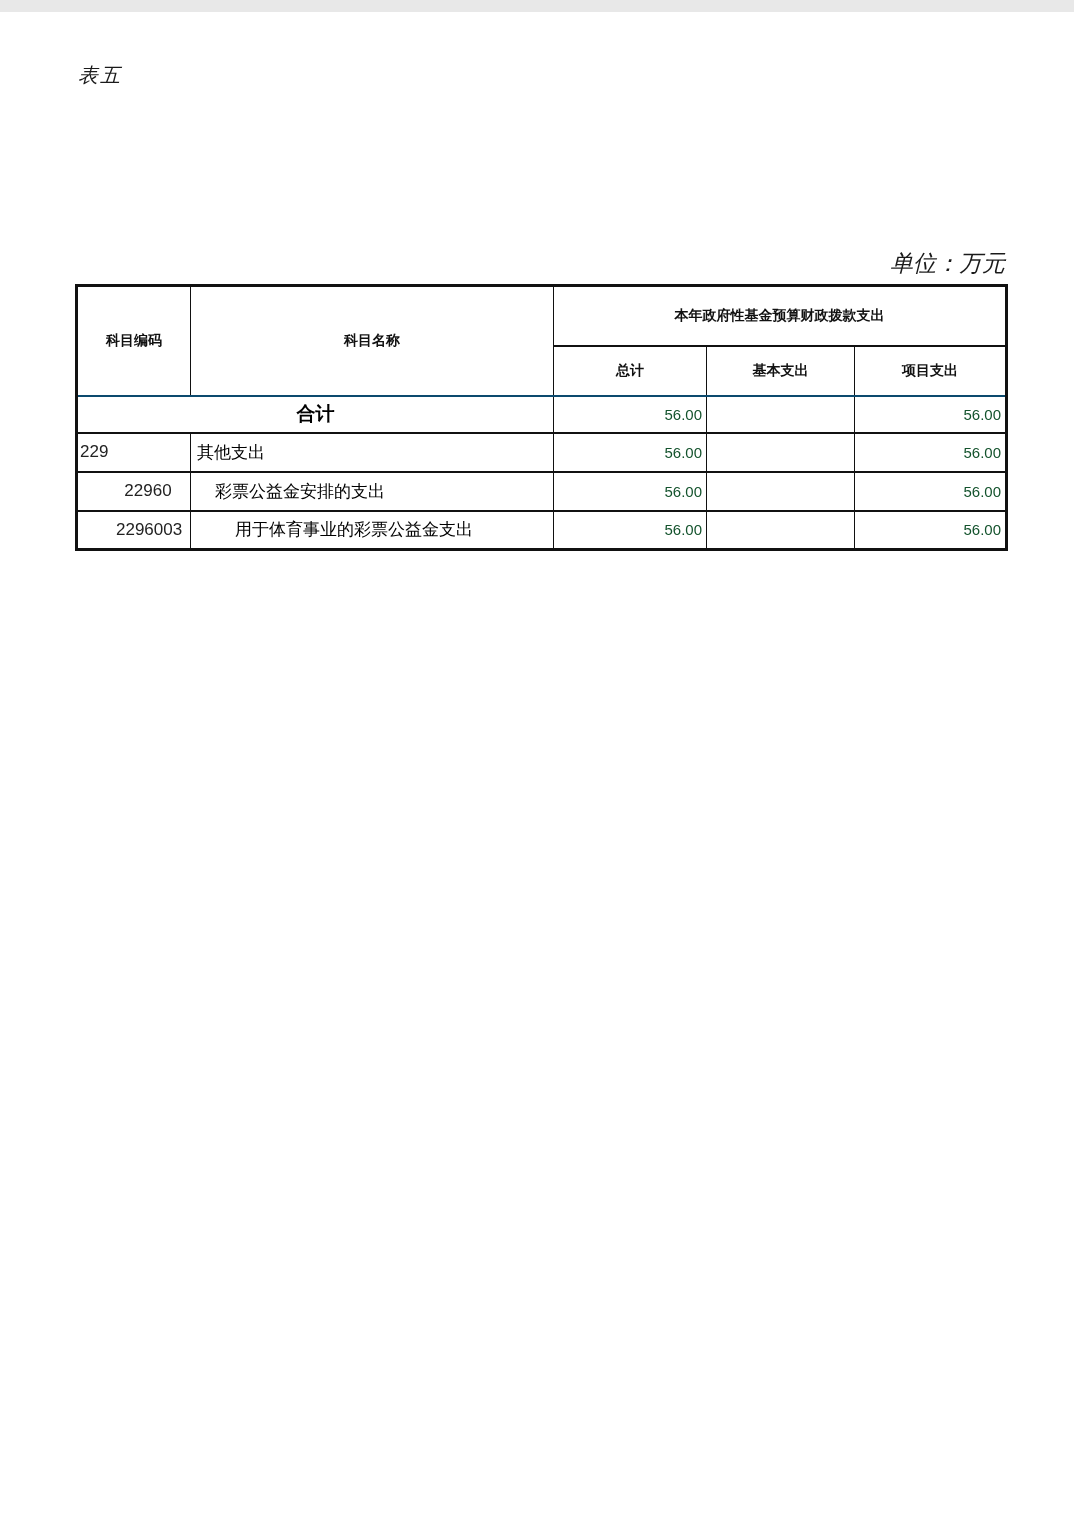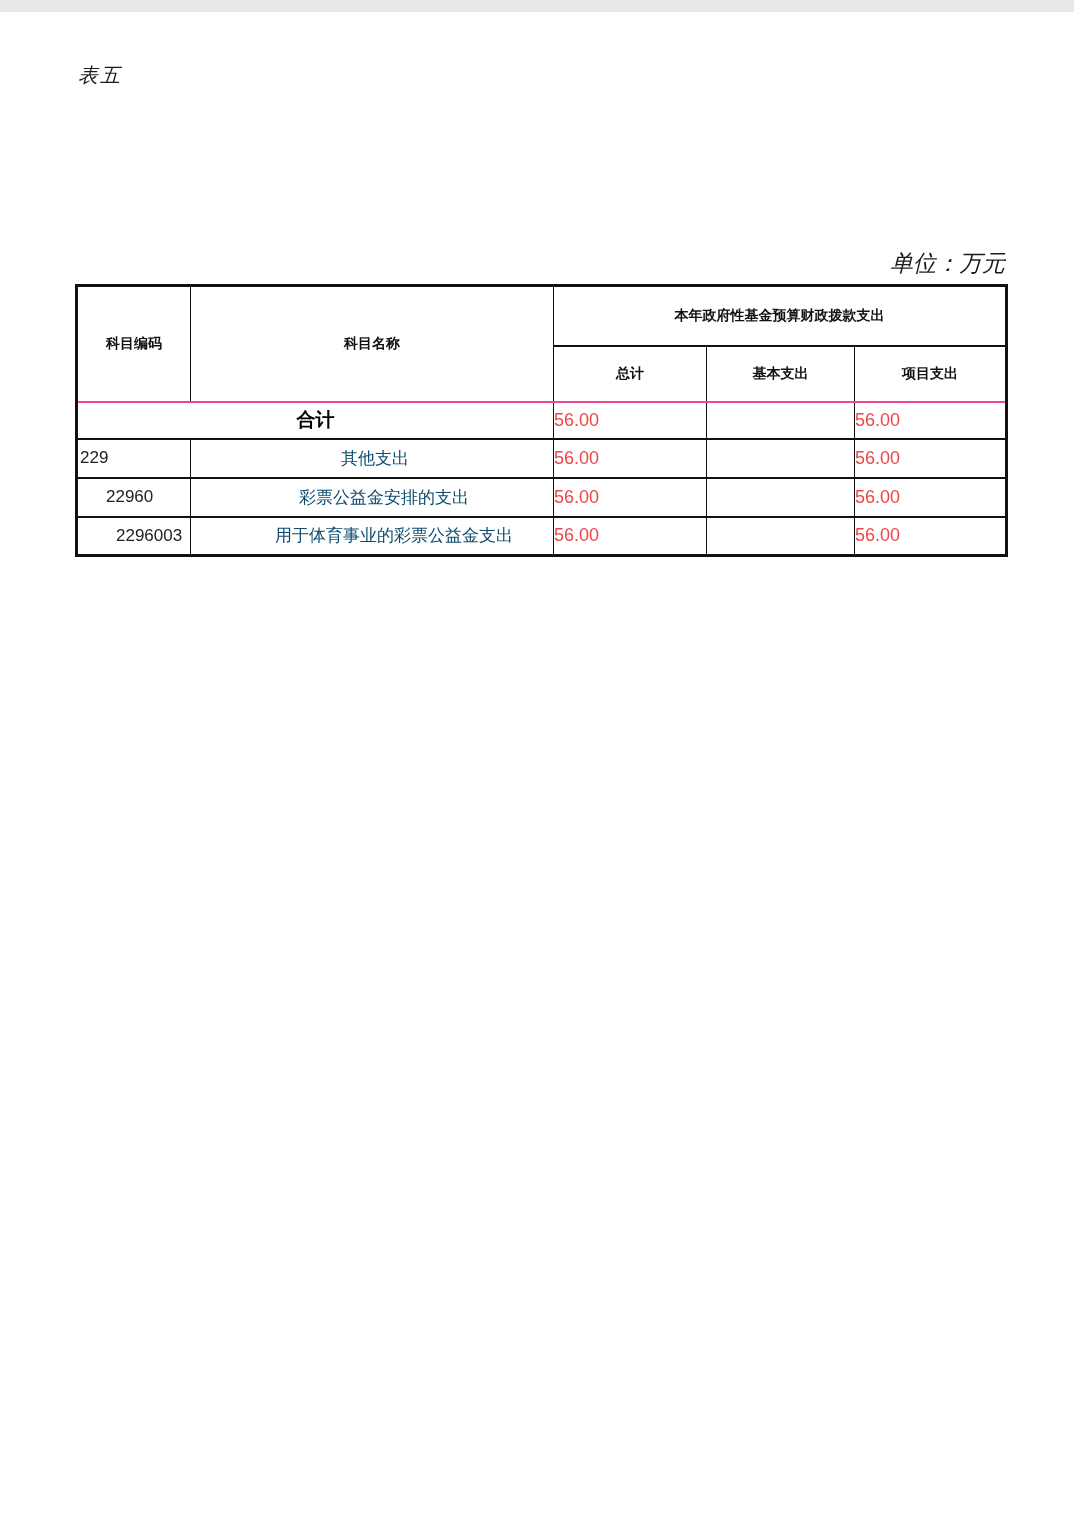"总计" tr.h-sub th { height: 56px -> 50px }
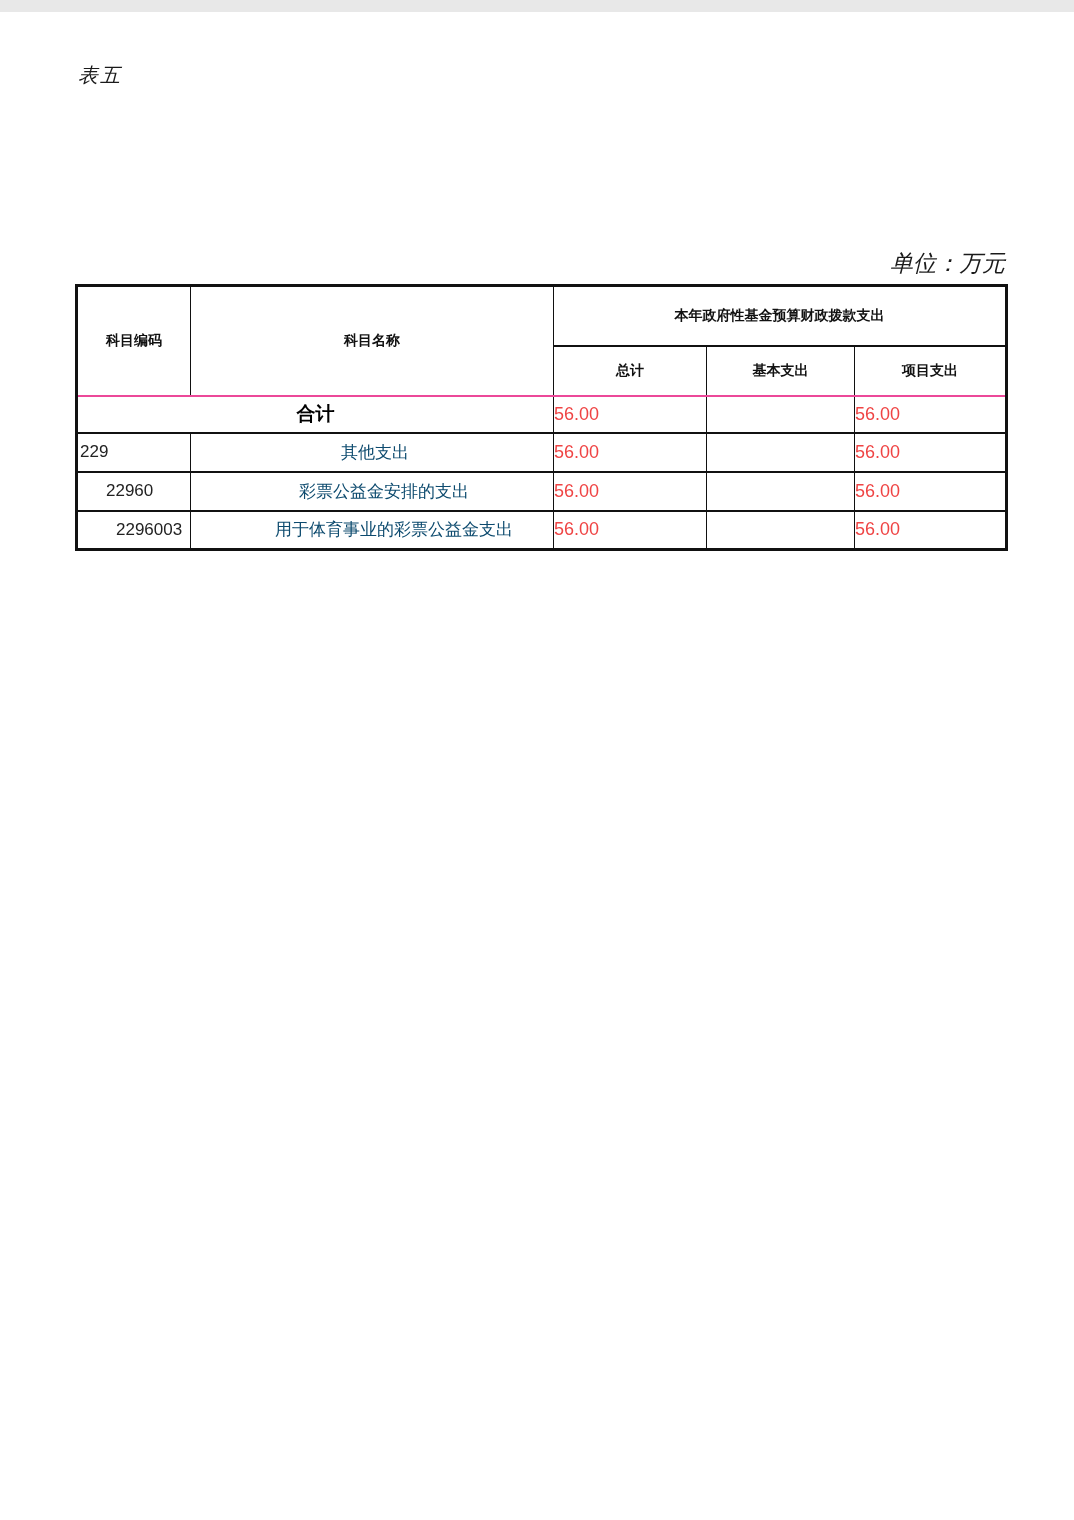"合计" .budget-table tbody td { border-top: 2px solid #ec4899 -> 2px solid #0c4a6e }
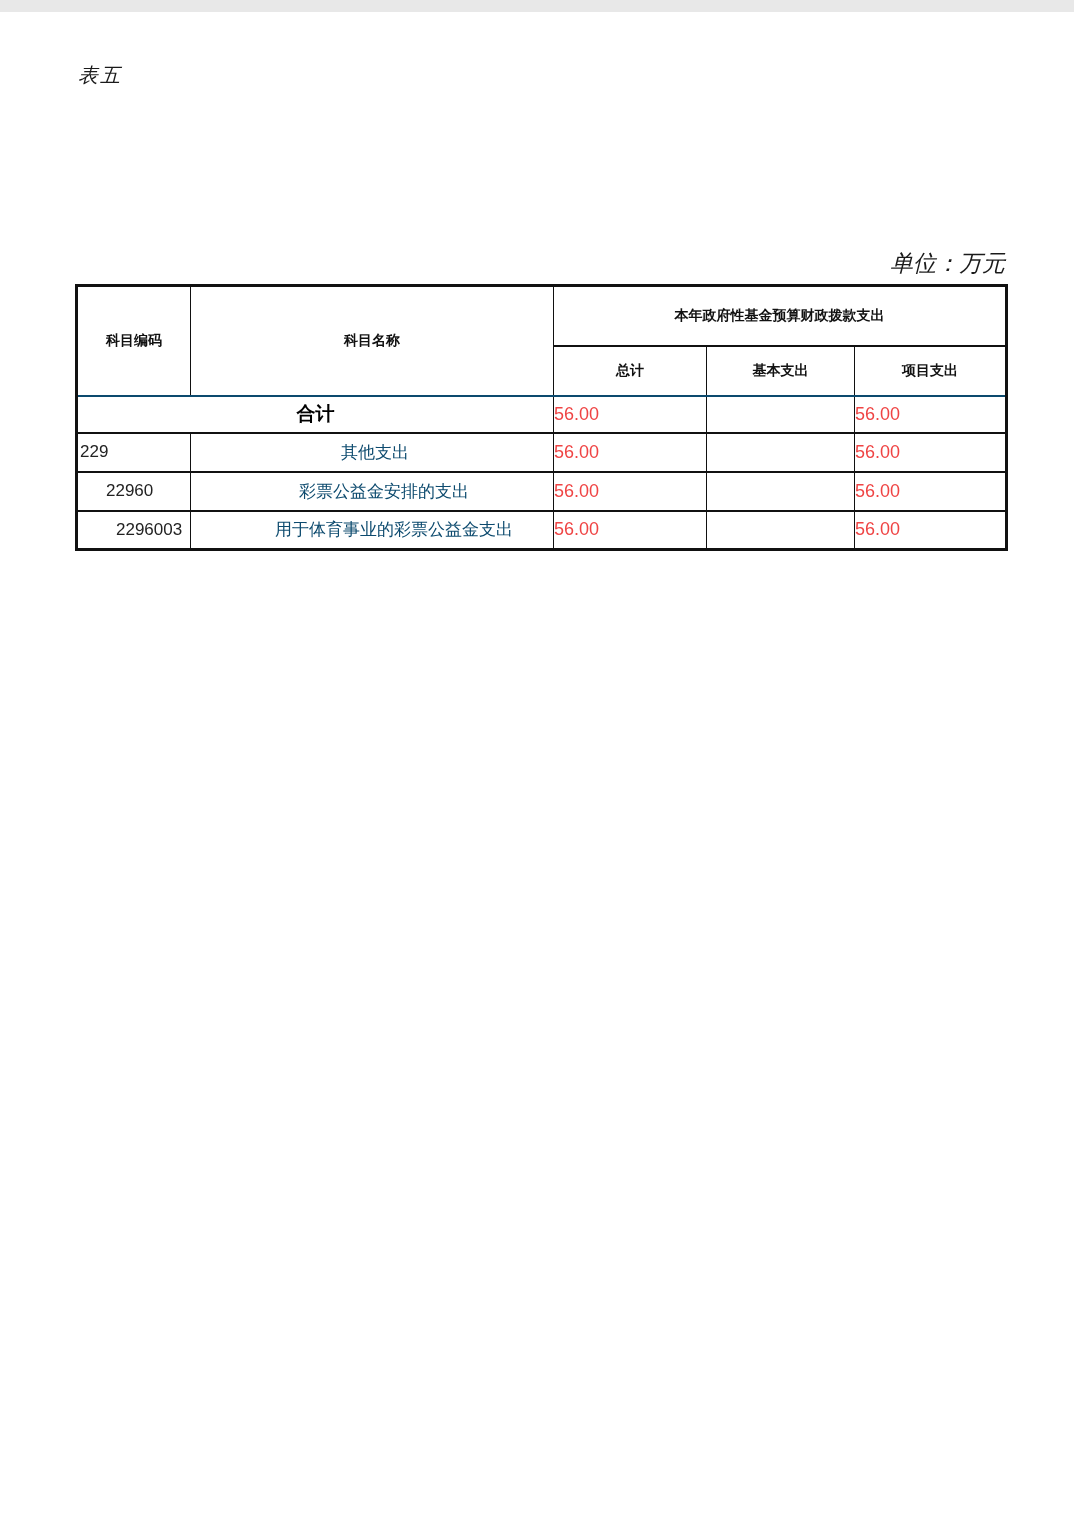"56.00" td.cell-num { color: #ef4444 -> #14532d; font-size: 18px -> 15px; text-align: none -> right }
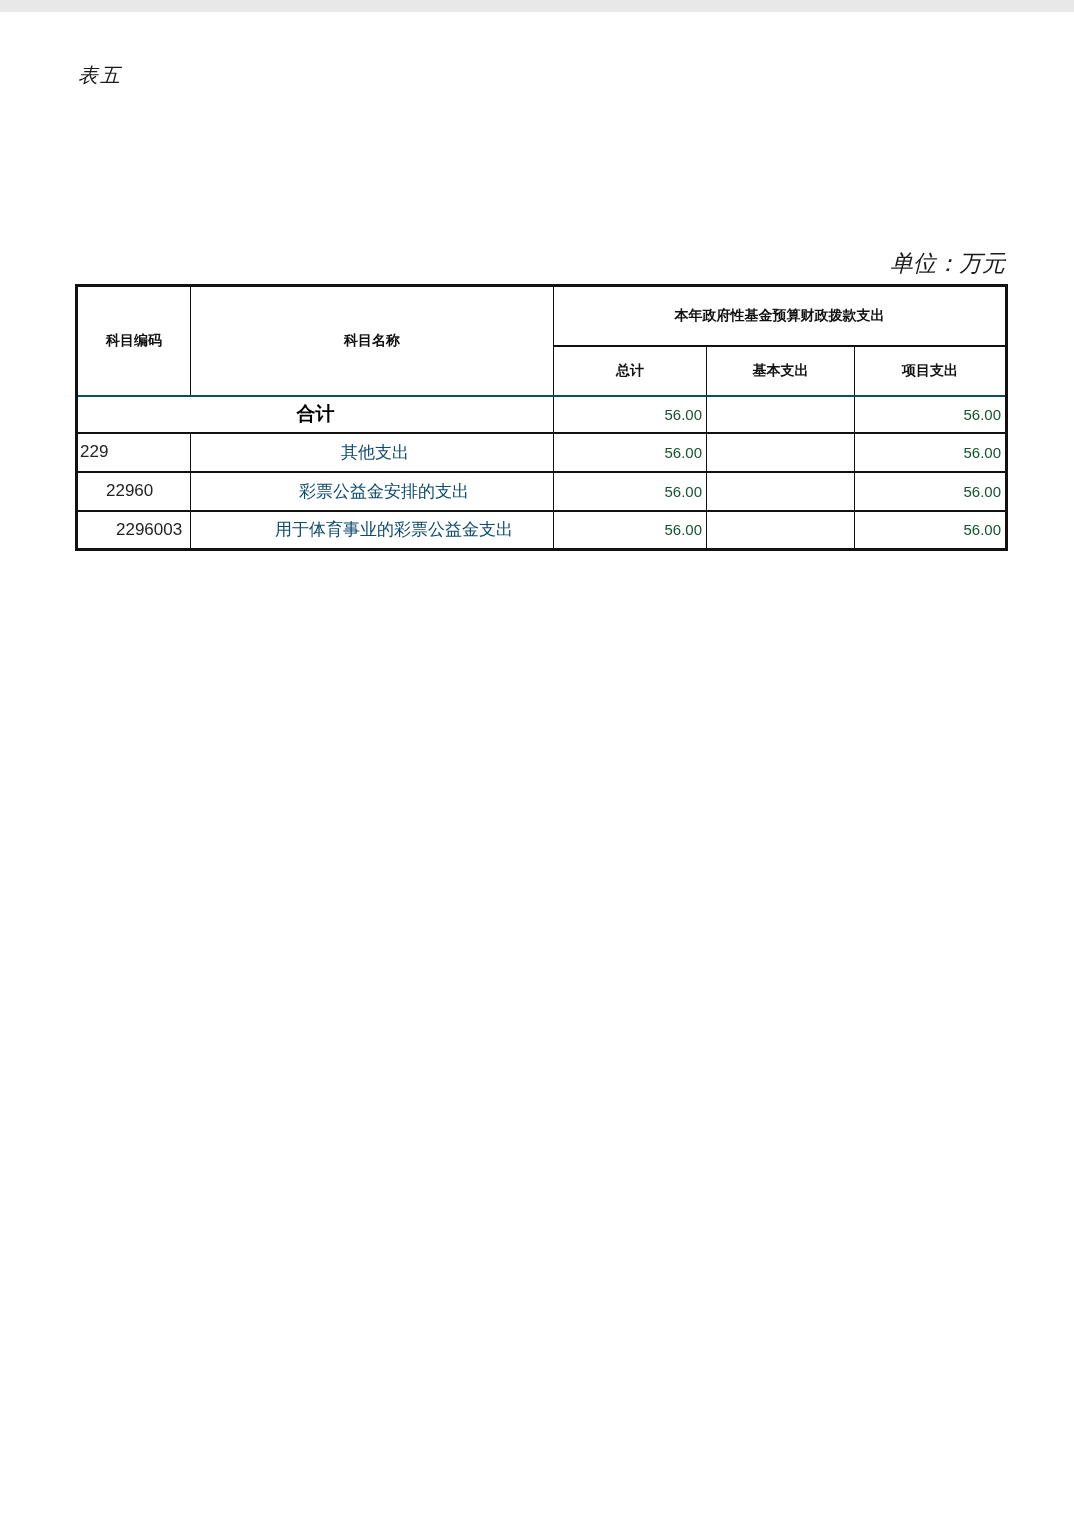"其他支出" td.cell-name { color: #0c4a6e -> #000000; text-align: center -> left }
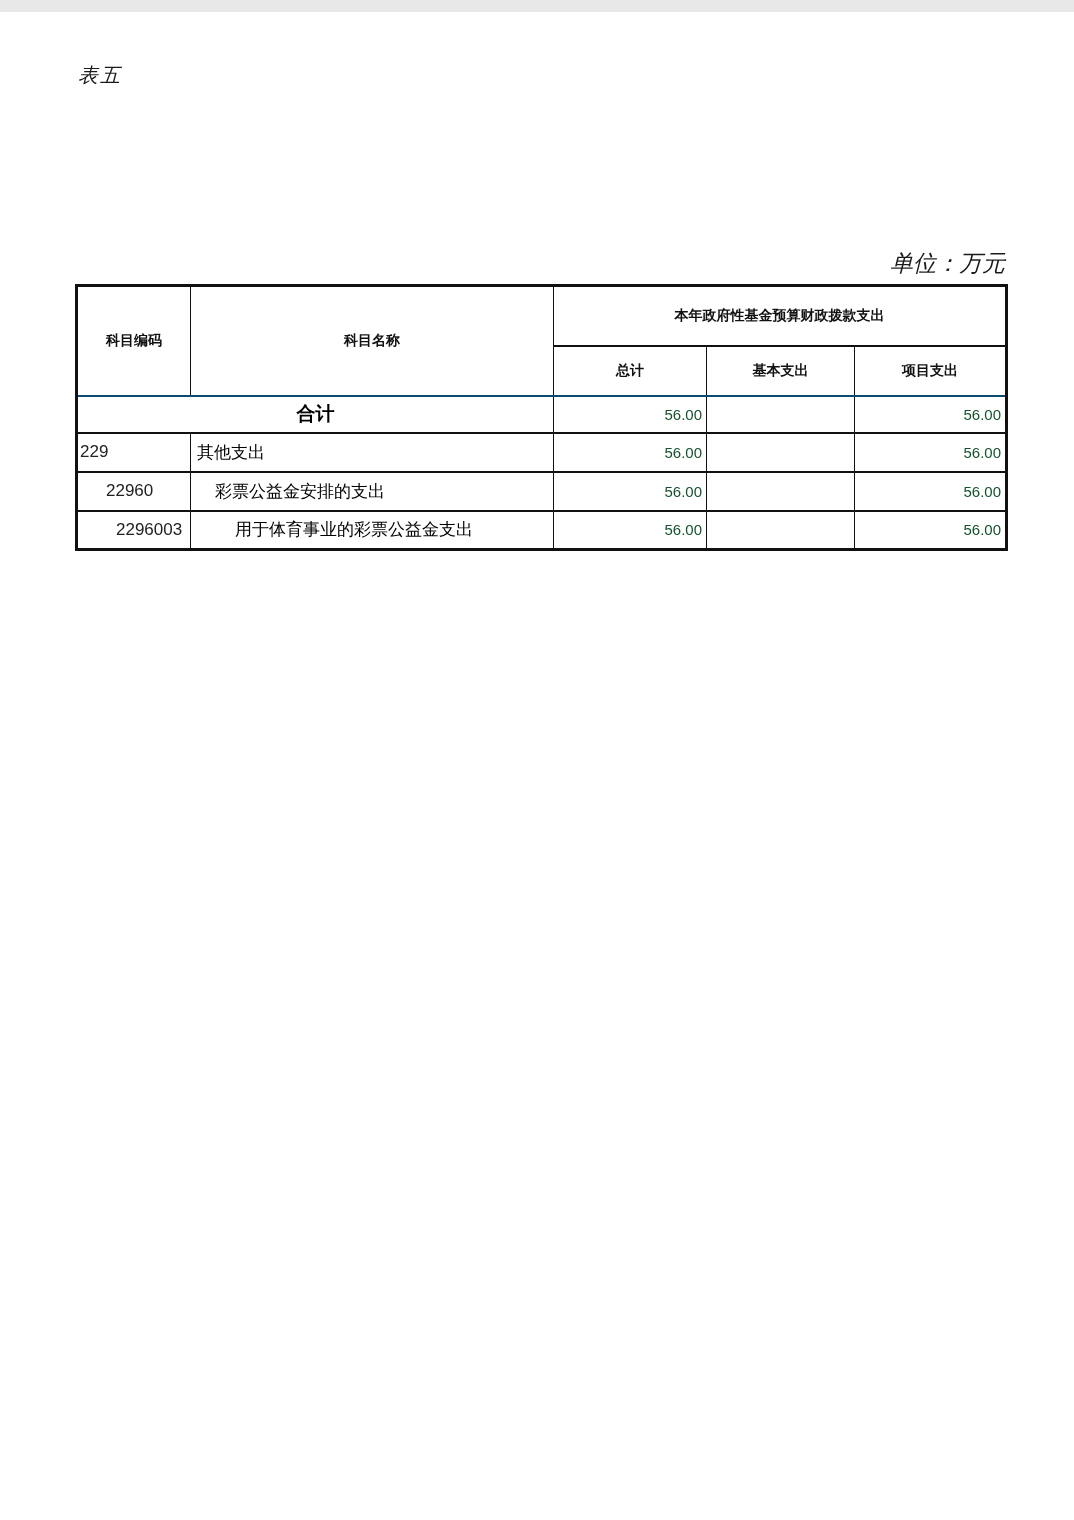"22960" tr.lvl-2 td.cell-code { text-align: none -> center }
